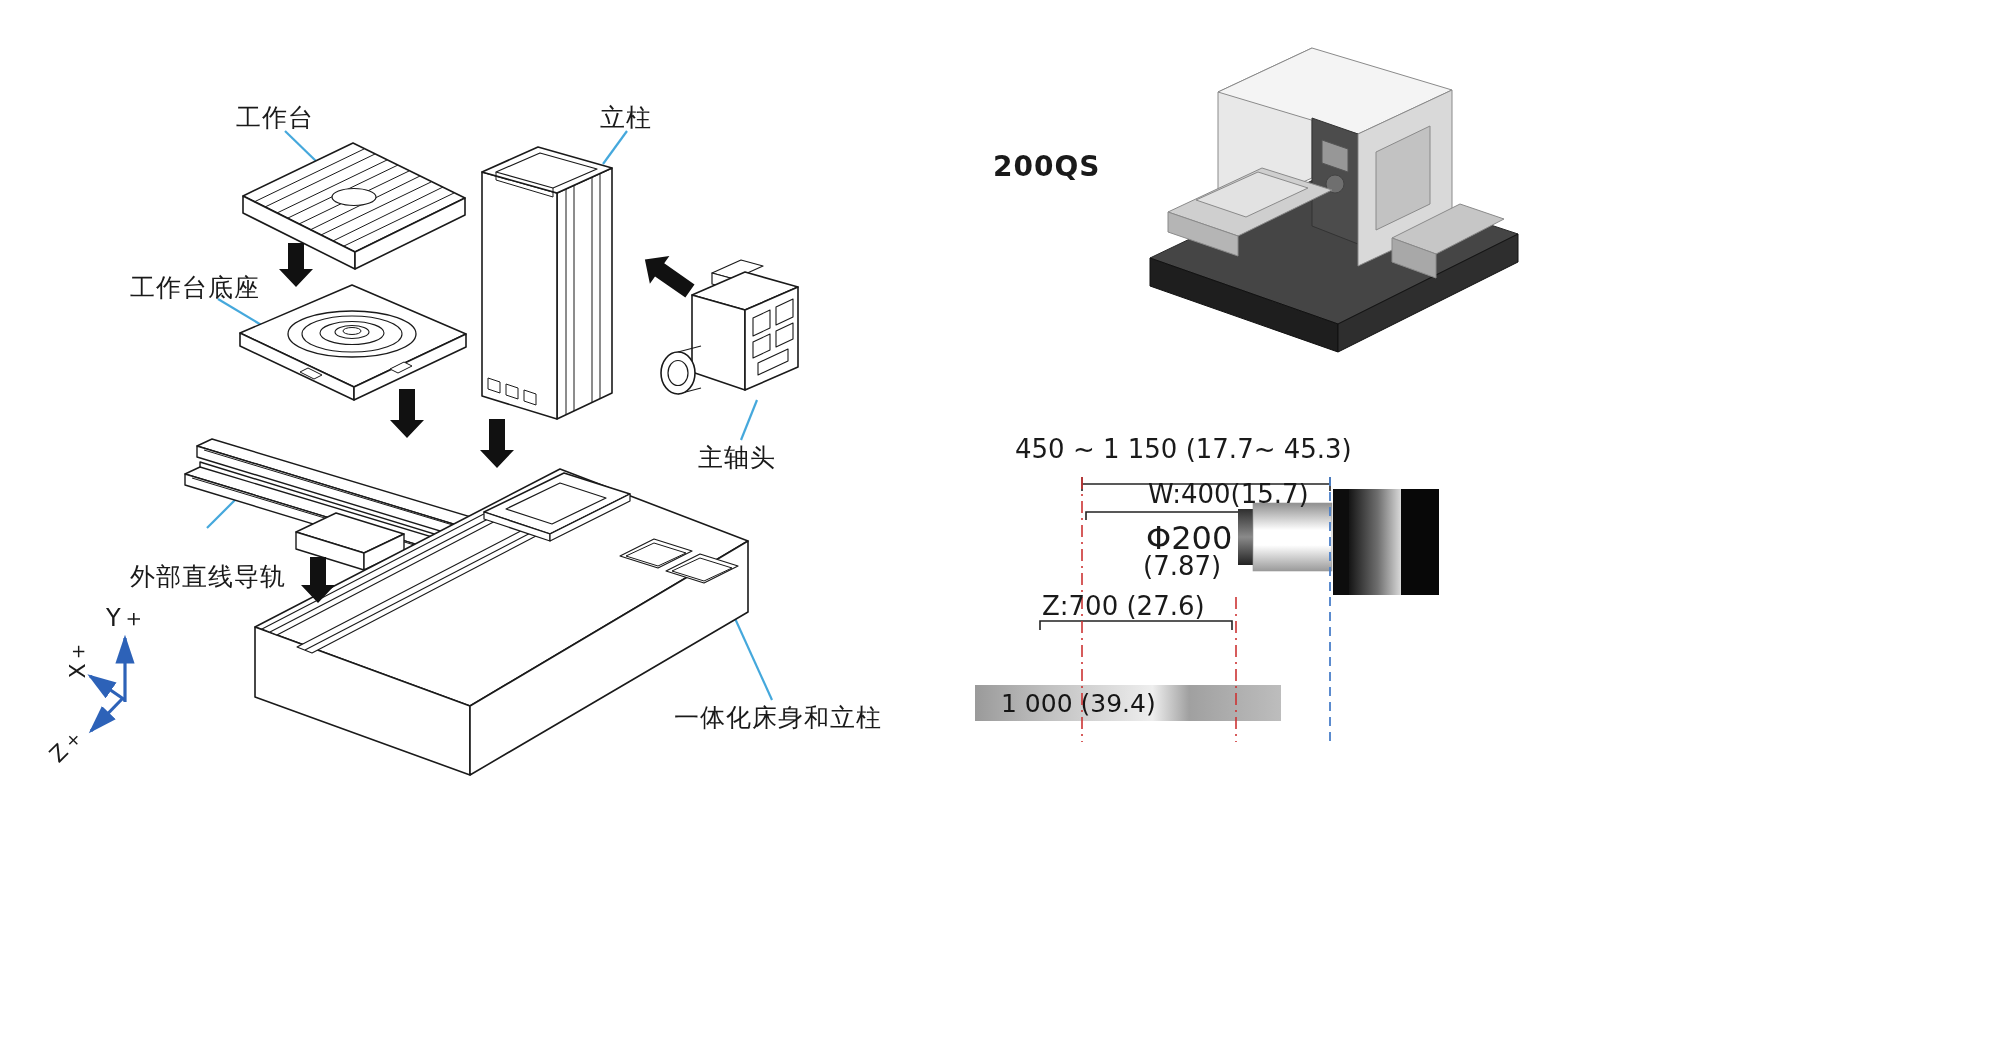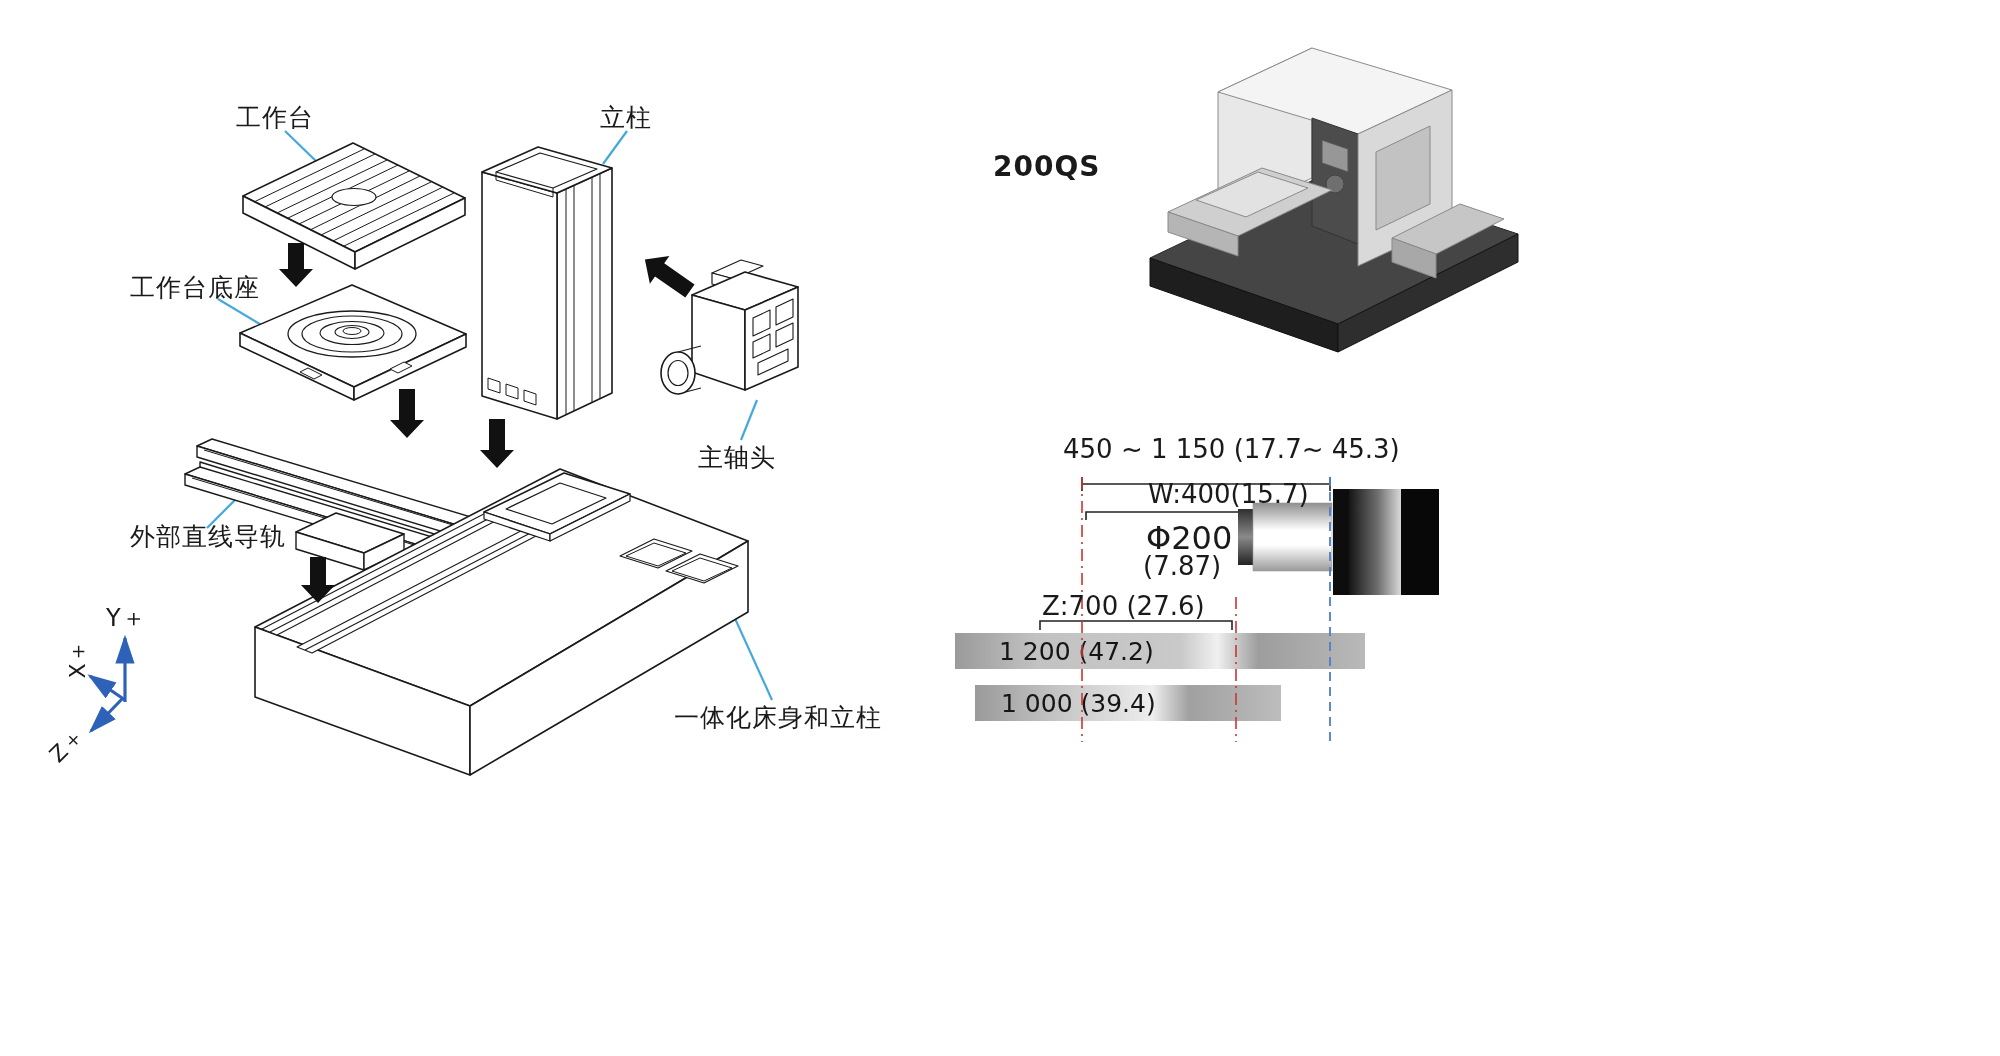"450 ~ 1 150 (17.7~" .dim-range { left: 1063px -> 1015px }
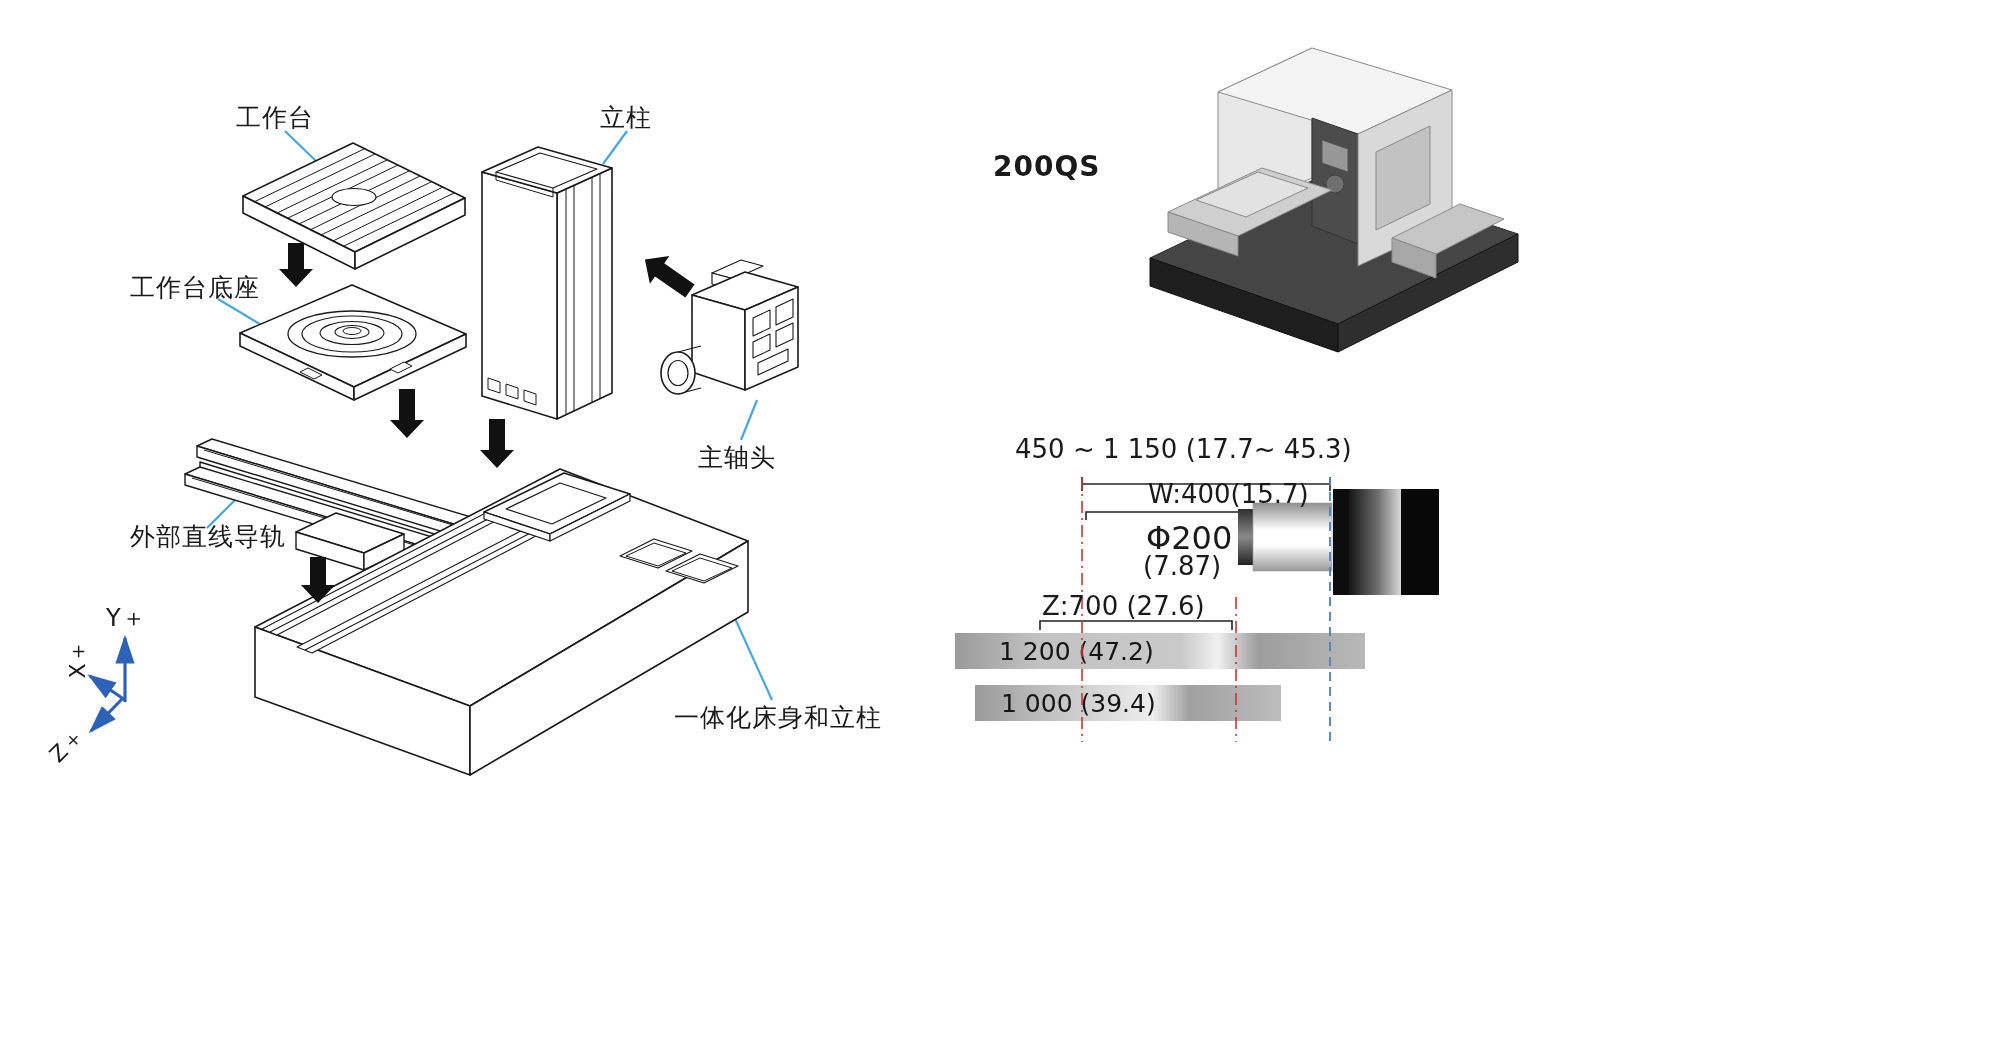"外部直线导轨" div.lbl { top: 520px -> 560px }
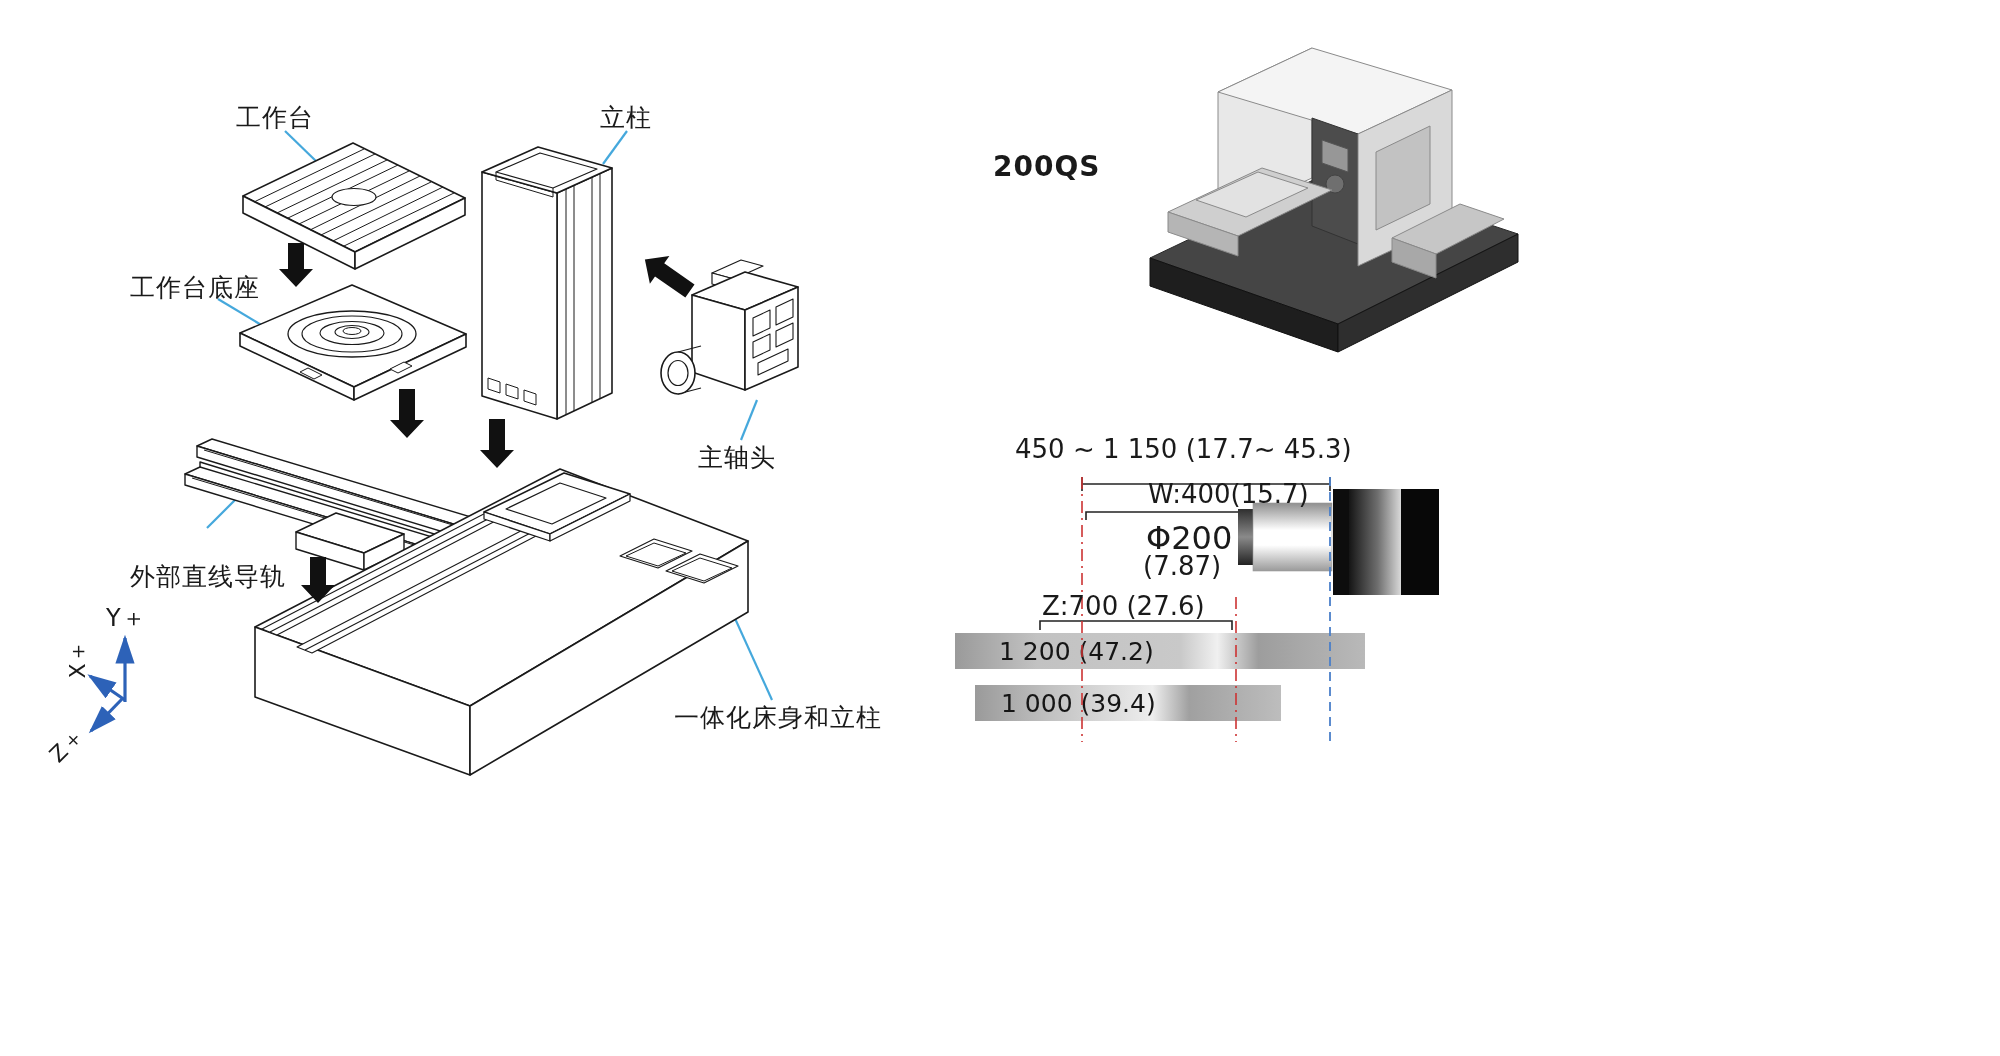"1 200 (47.2)" div.bar { html: <div> <span>1 200 (47.2)</span> </div> -> none }
